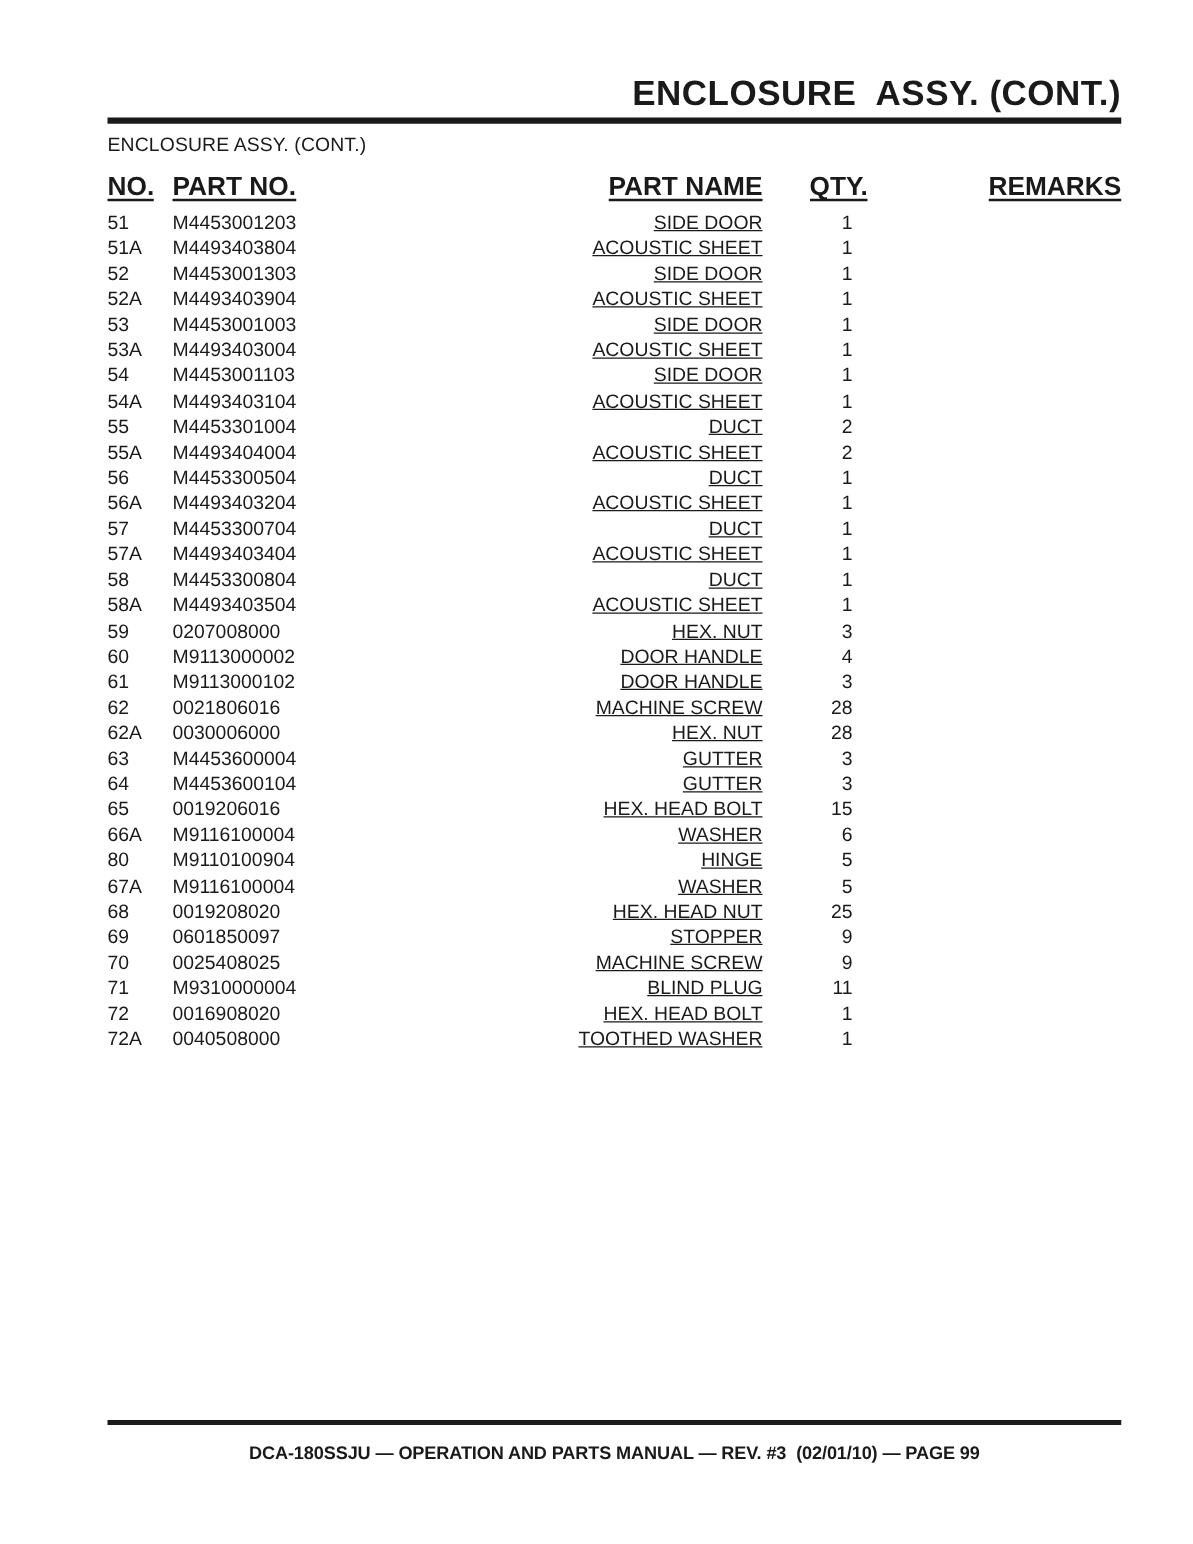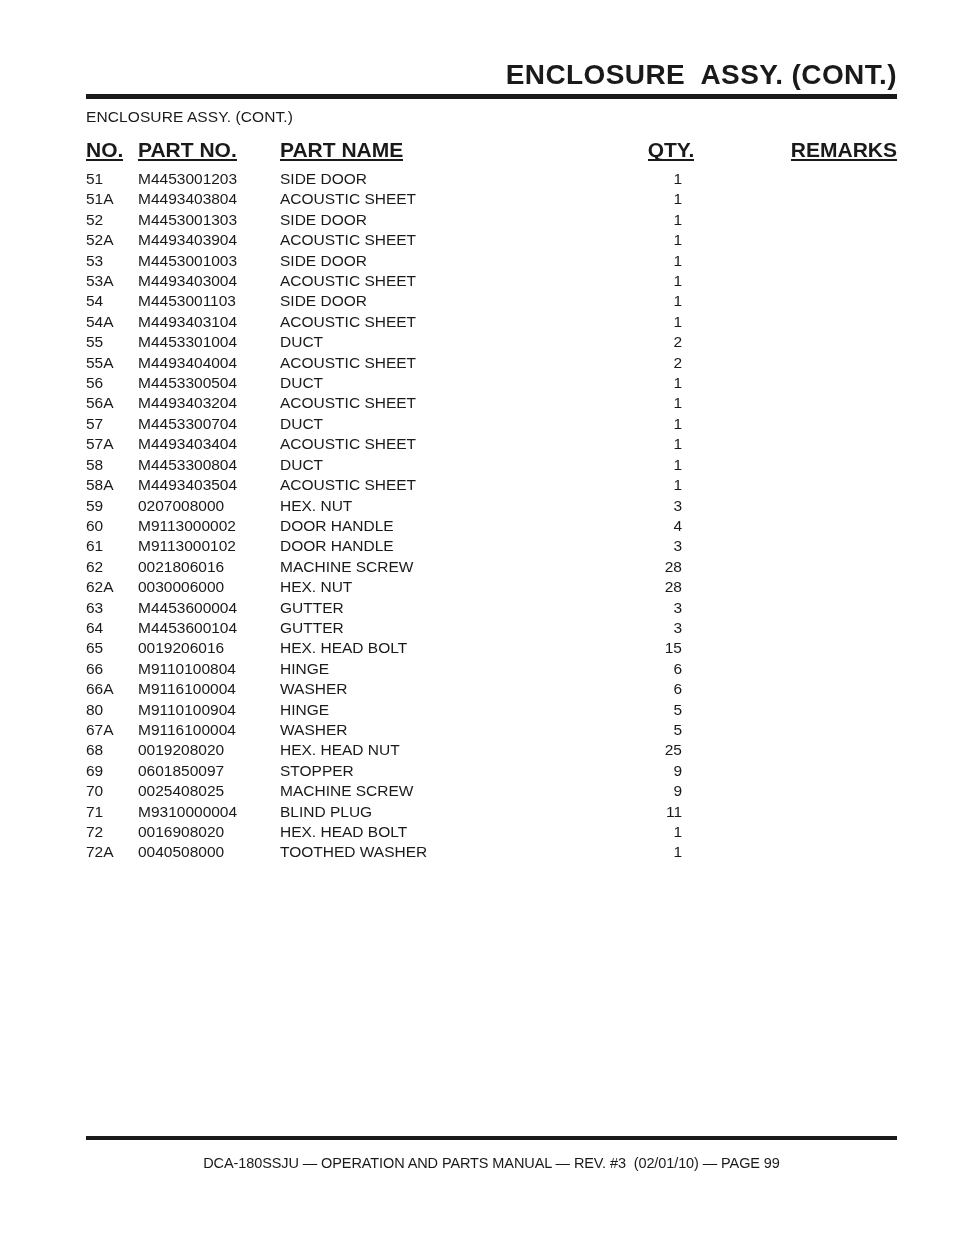"PART NAME" .col-name { text-align: left -> right; text-decoration: none -> underline }
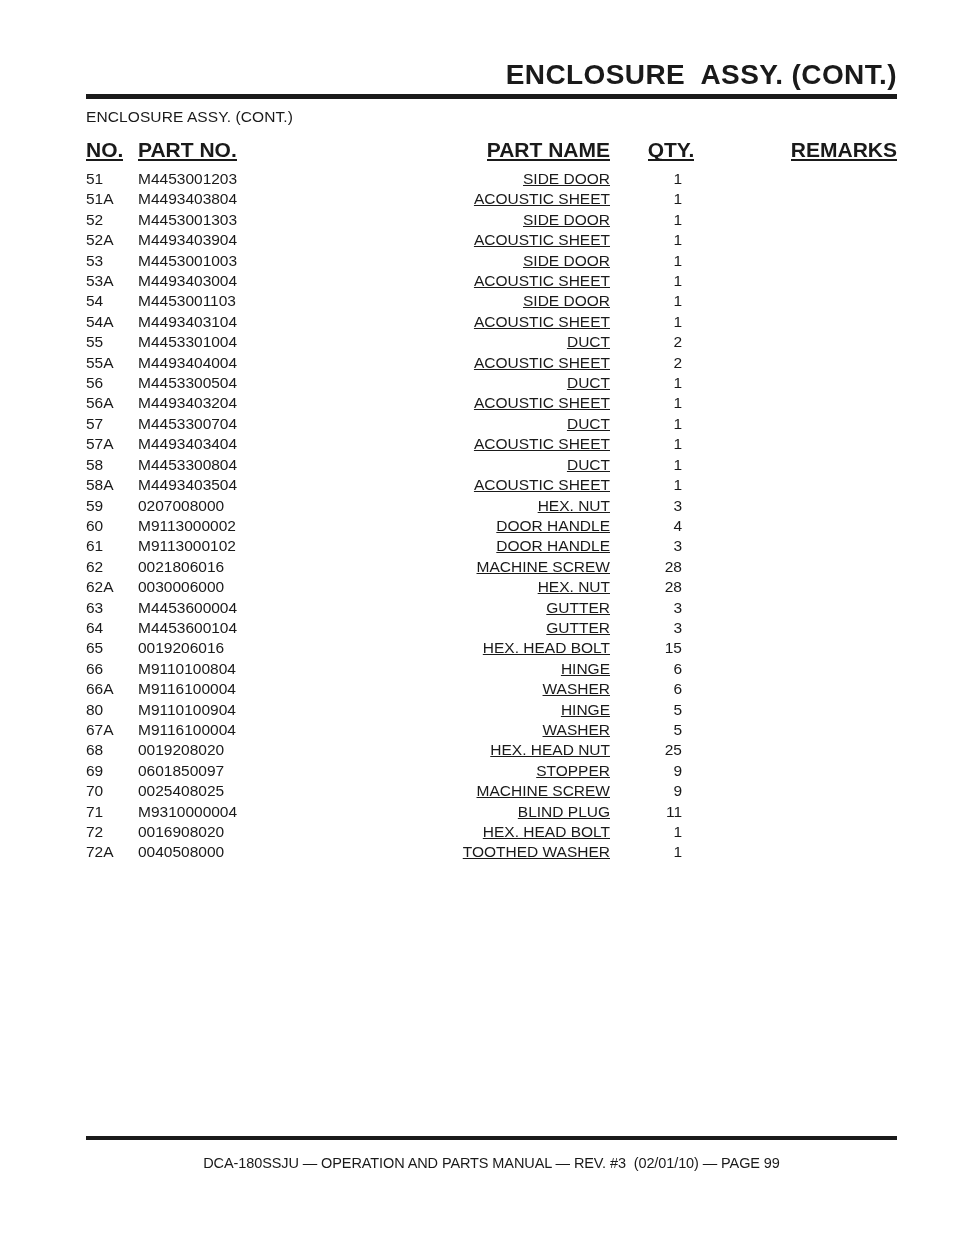"66" tr { html: <tr> <td>66</td> <td>M9110100804</td> <td>HINGE</td> <td>6</td> <td></td> </tr> -> none }
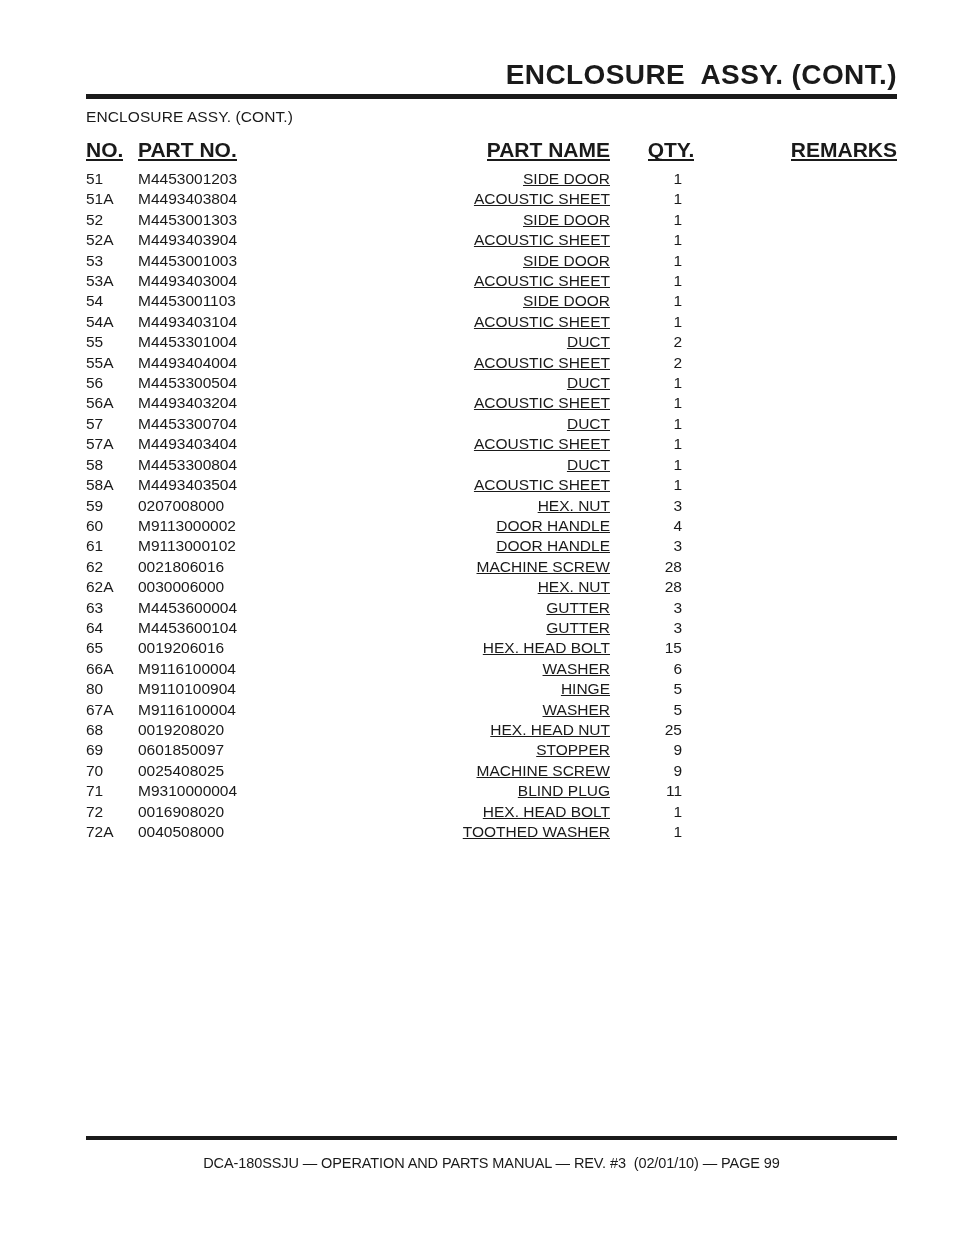"DCA-180SSJU — OPERATION AND PARTS" .footer-text { font-weight: normal -> bold }
